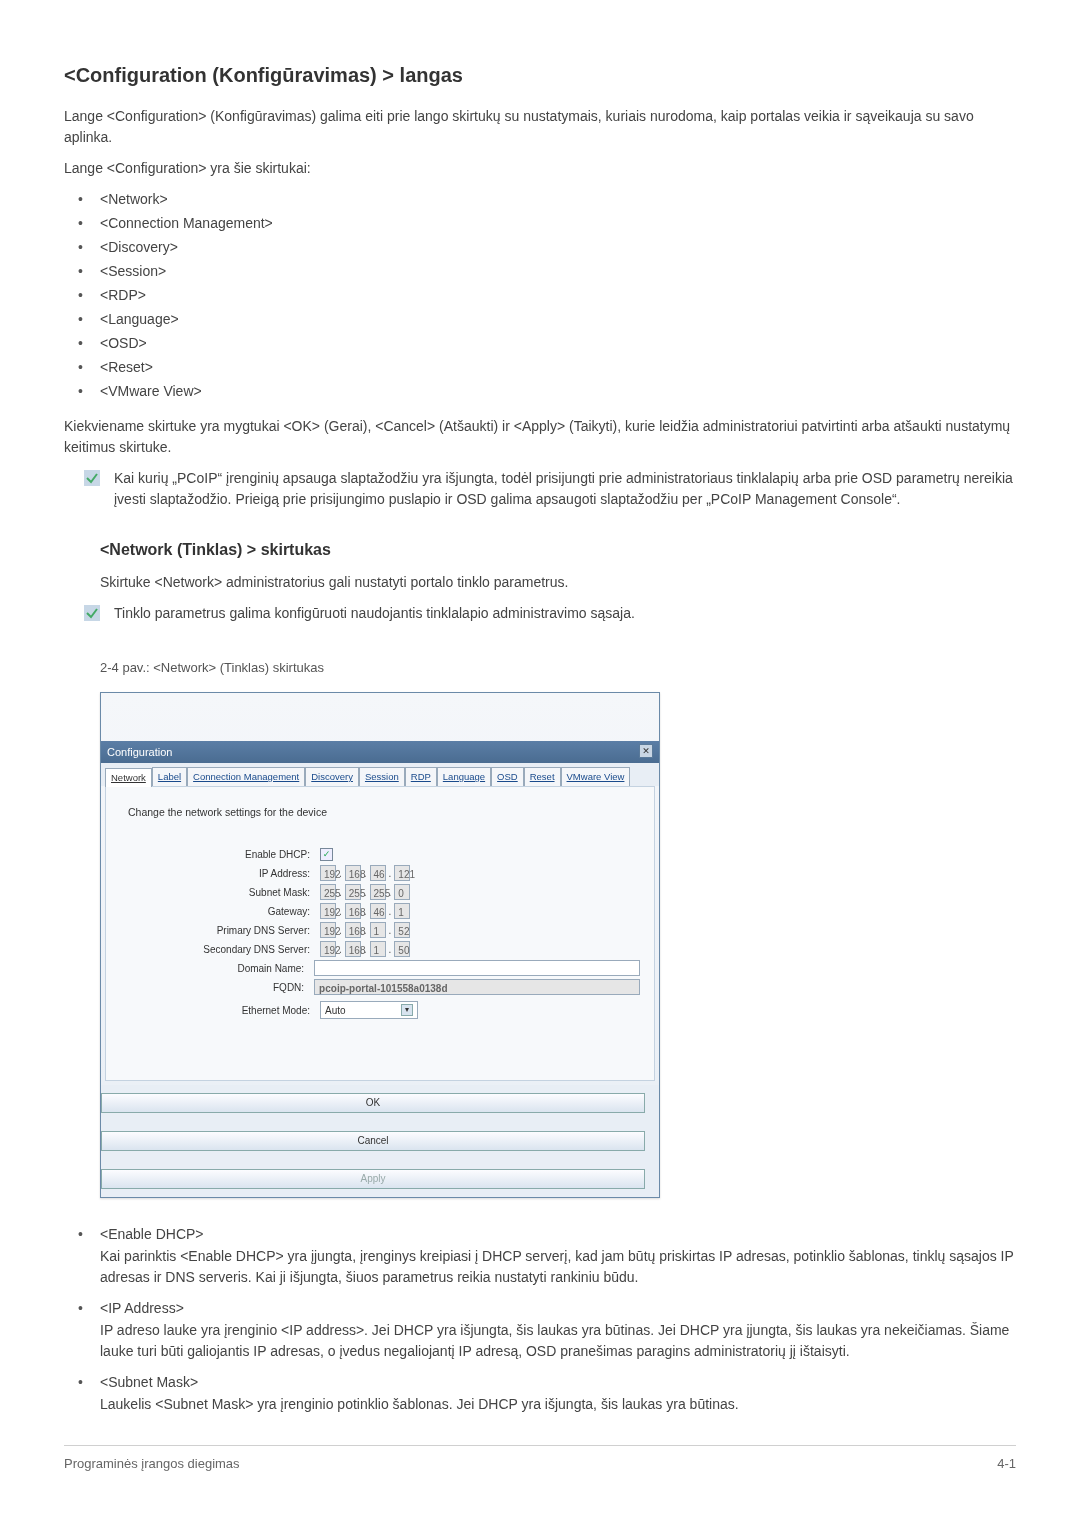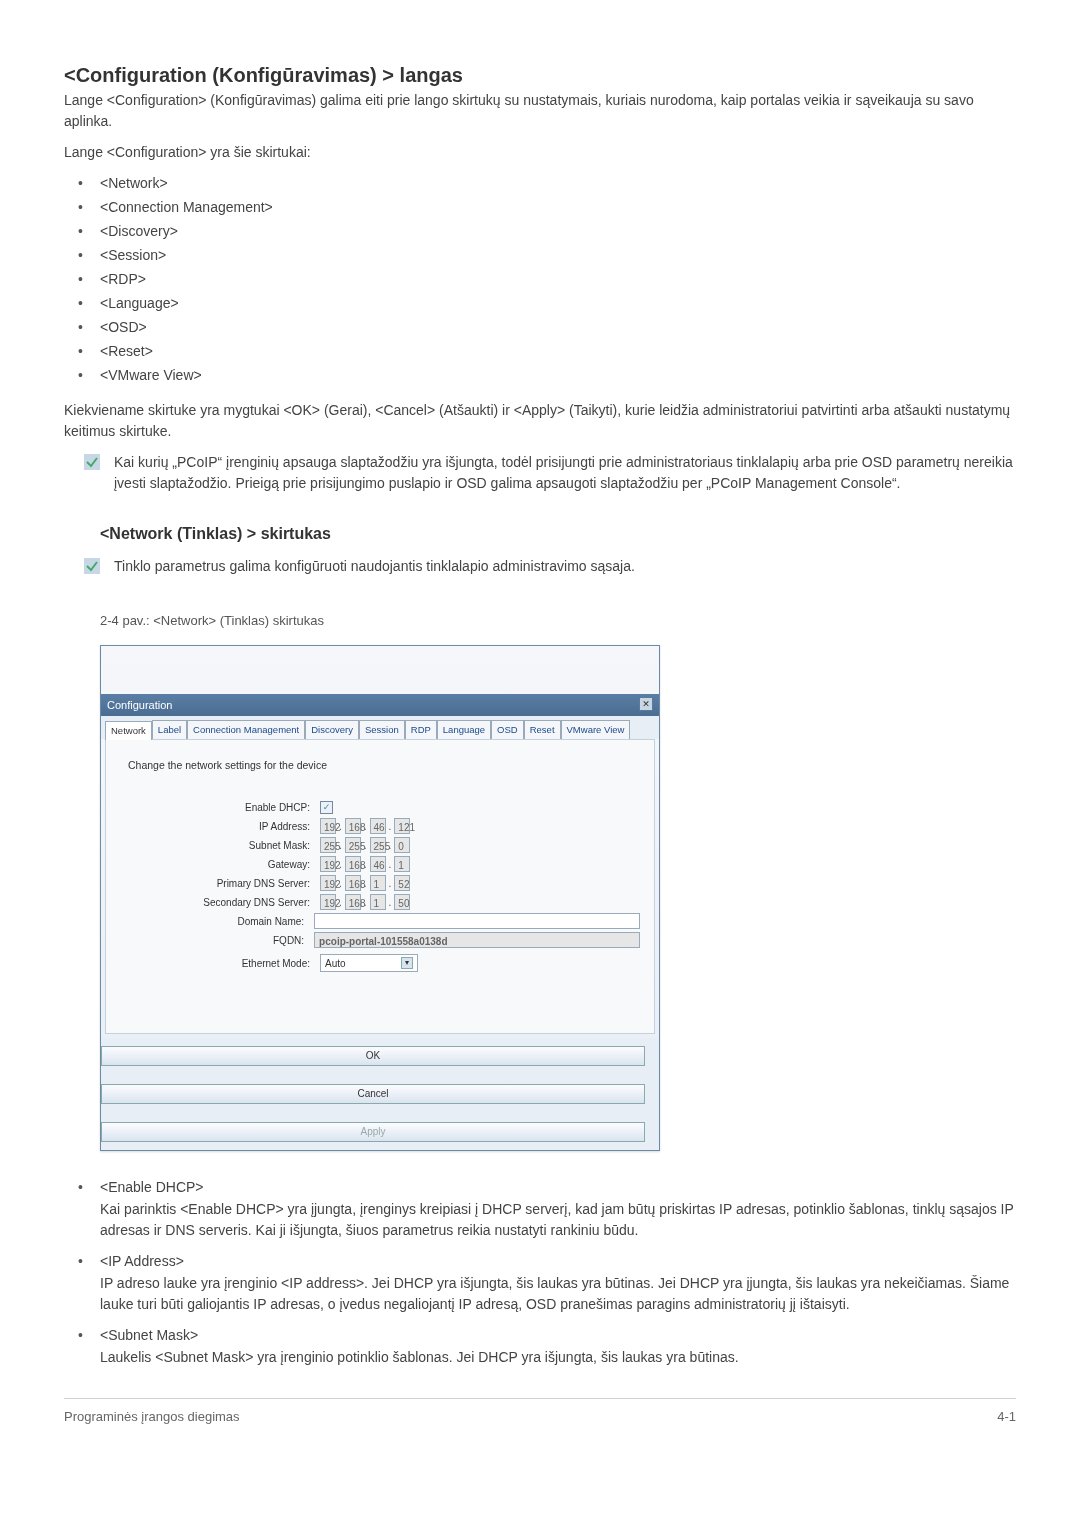"<Configuration (Konfigūravimas) > langas" h1 { margin-bottom: none -> 16px }
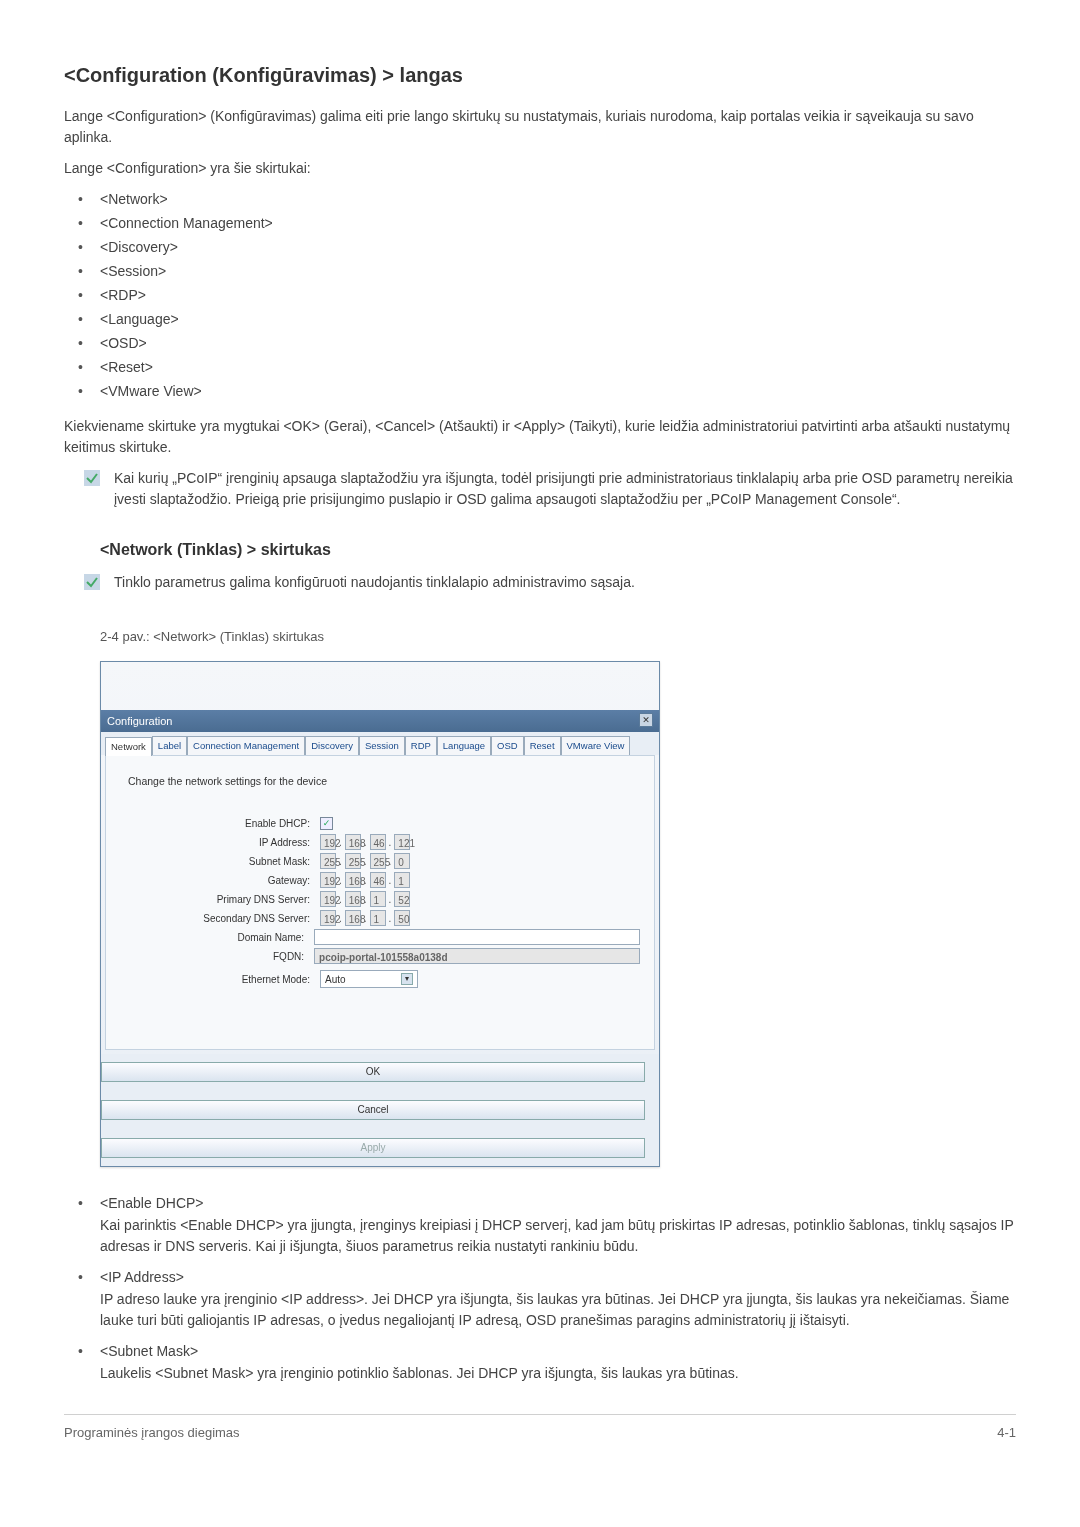"Skirtuke <Network> administratorius gali" p { html: none -> <p>Skirtuke &lt;Network&gt; administratorius gali nustatyti portalo tinklo parametrus.</p> }
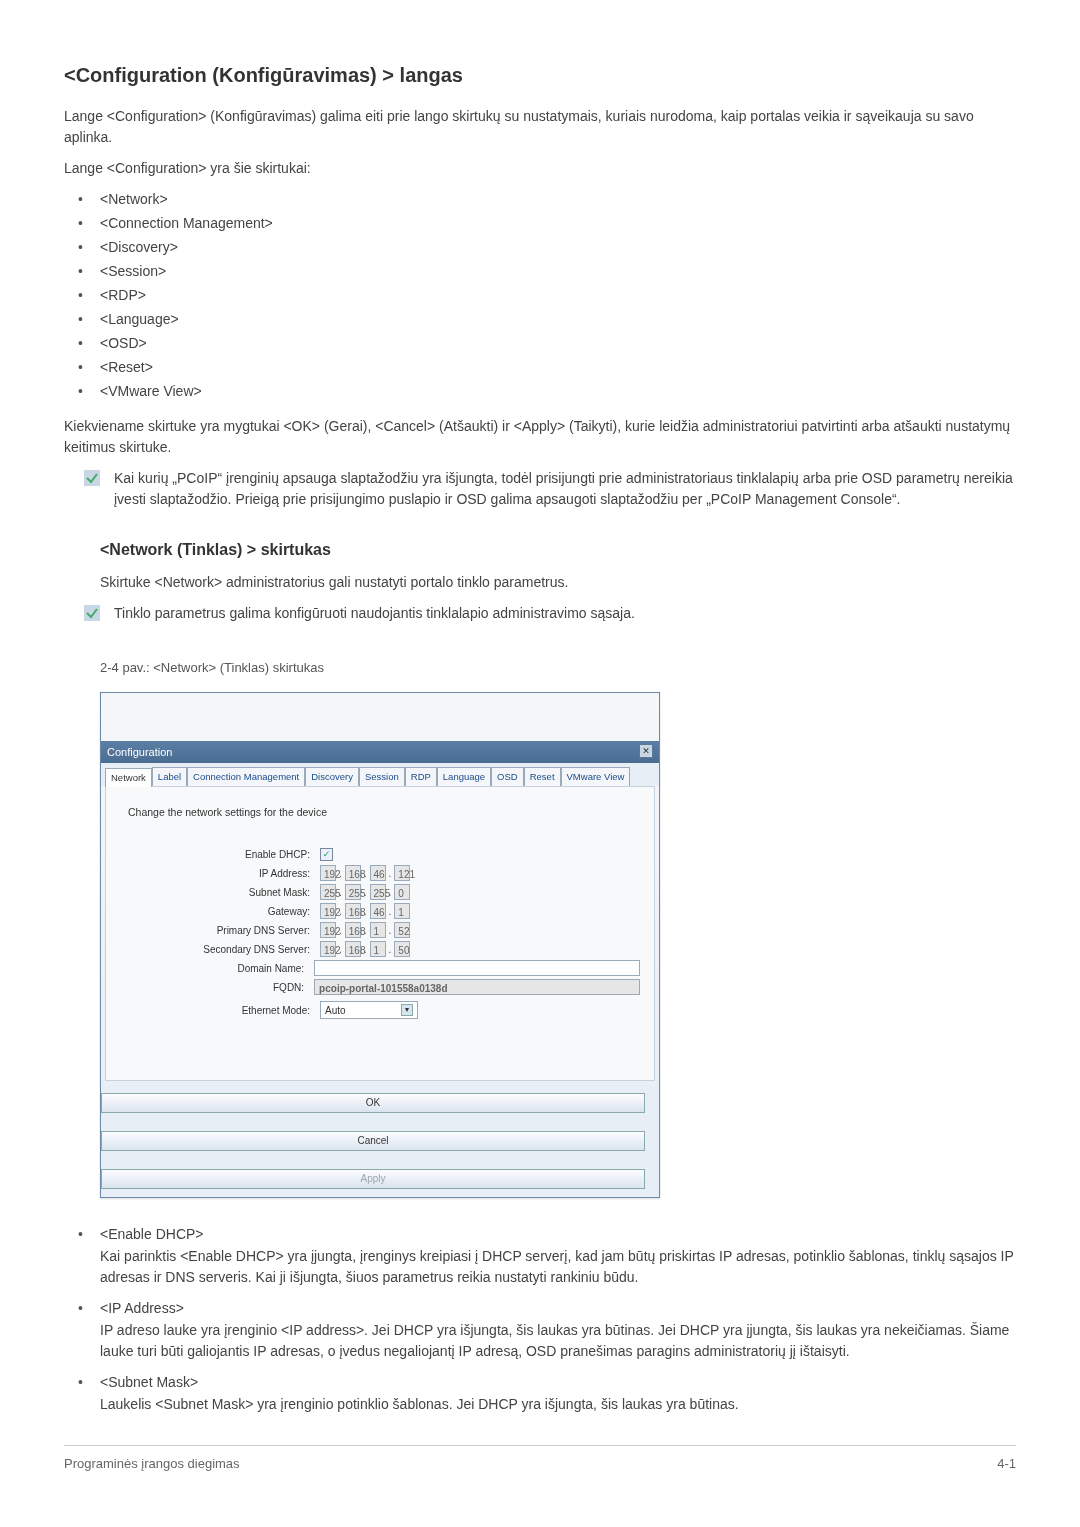"Network" .dialog-tab { text-decoration: none -> underline }
